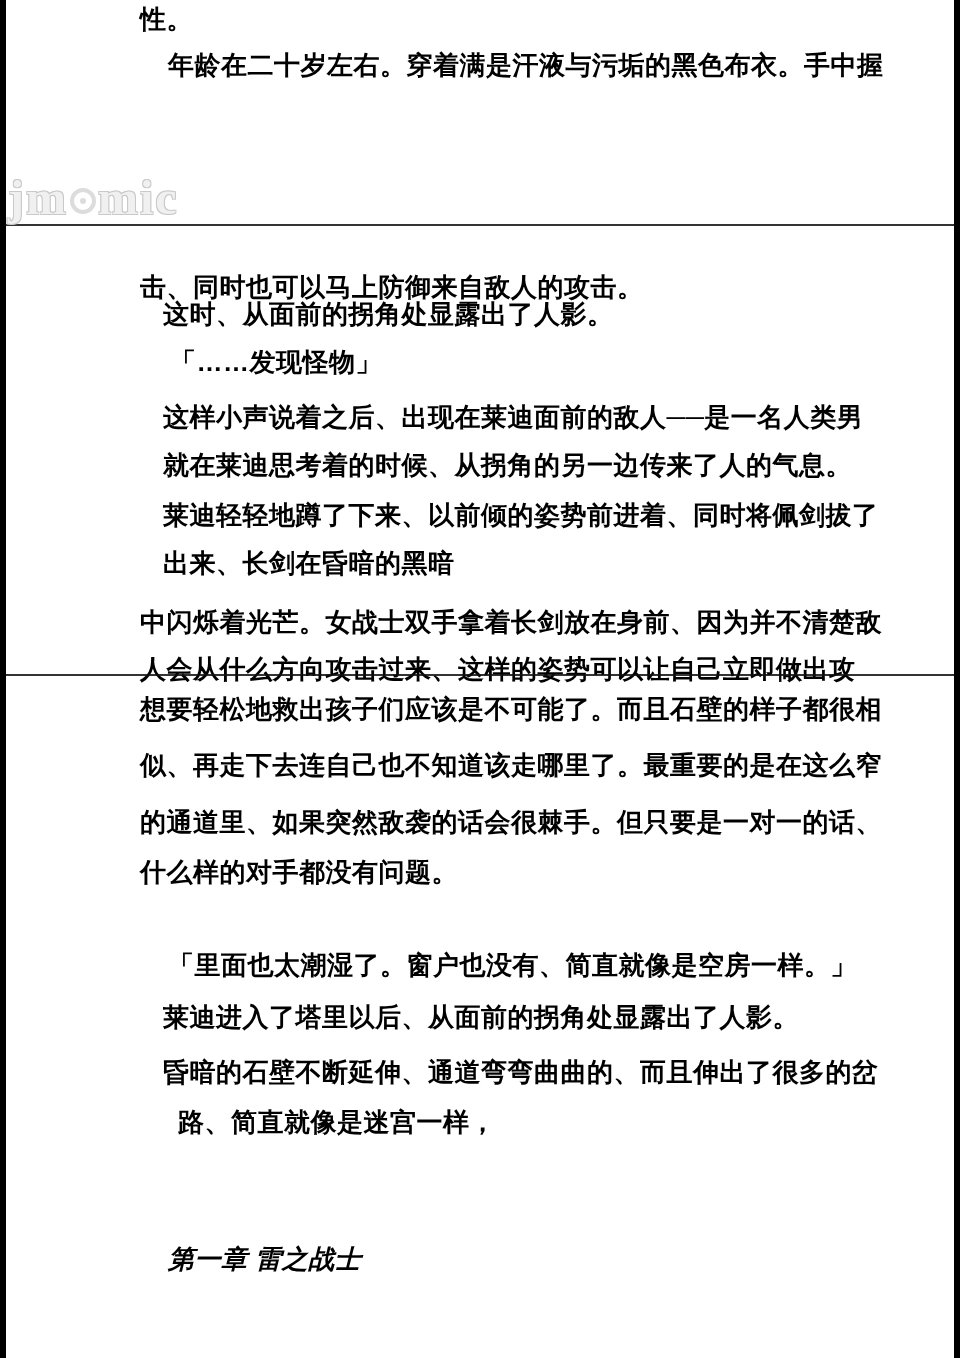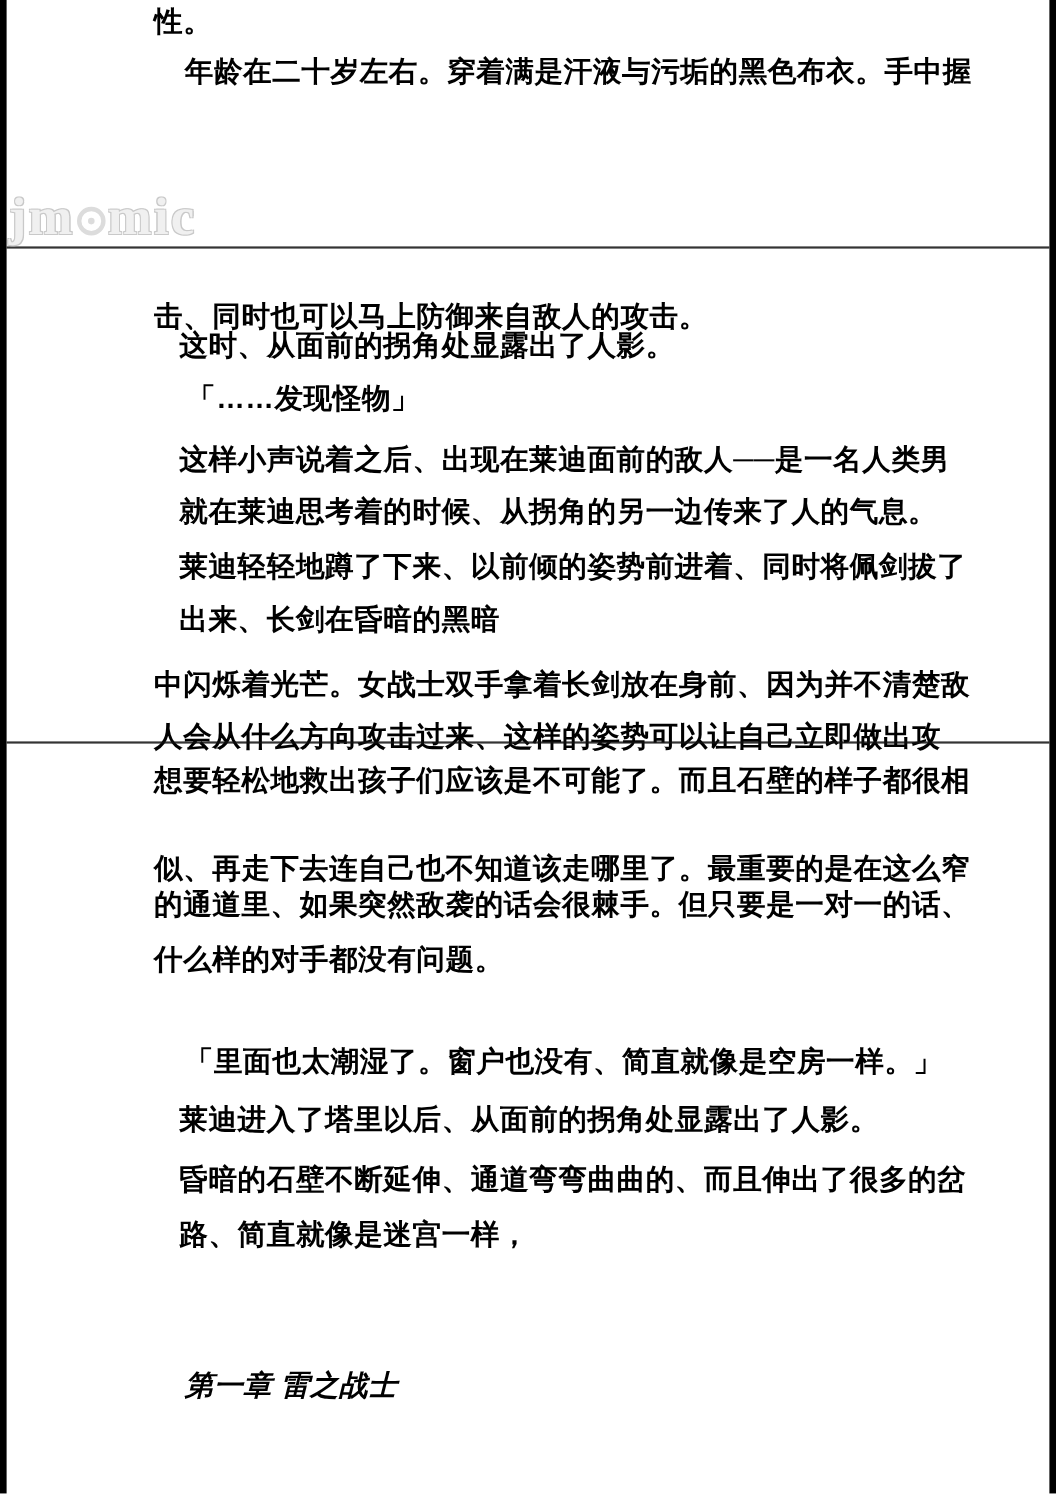"似、再走下去连自己也不知道该走哪里了。最重要的是在这么窄" div.line { margin-top: 24px -> none }
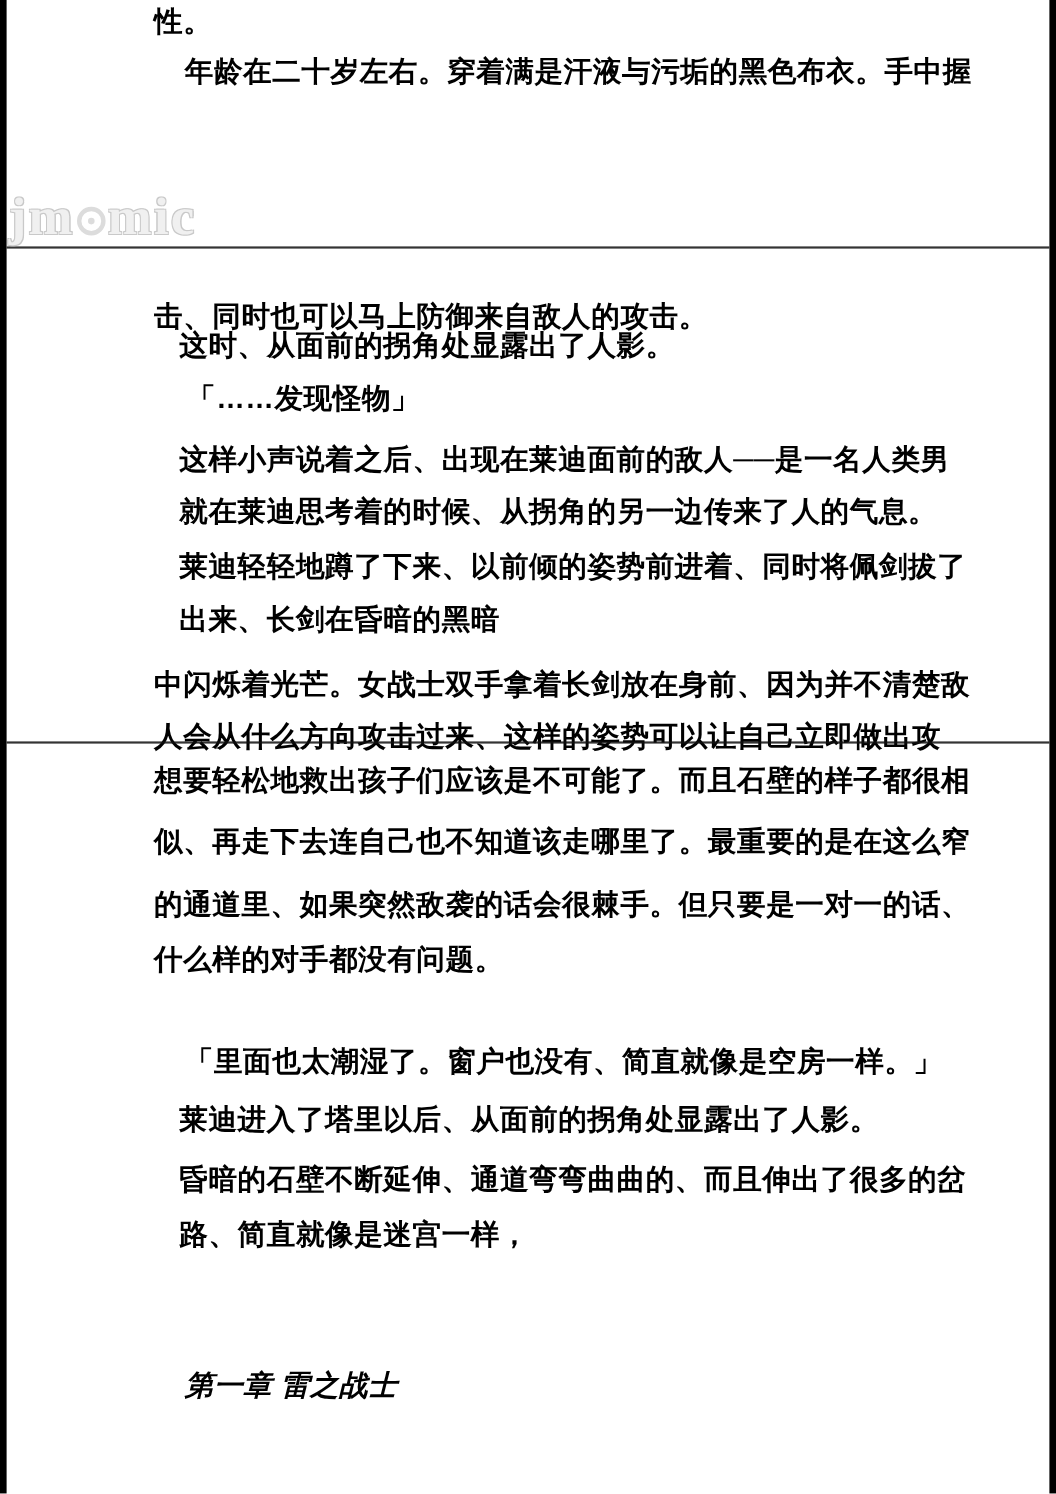"路、简直就像是迷宫一样，" div.line { left: 163px -> 178px }
